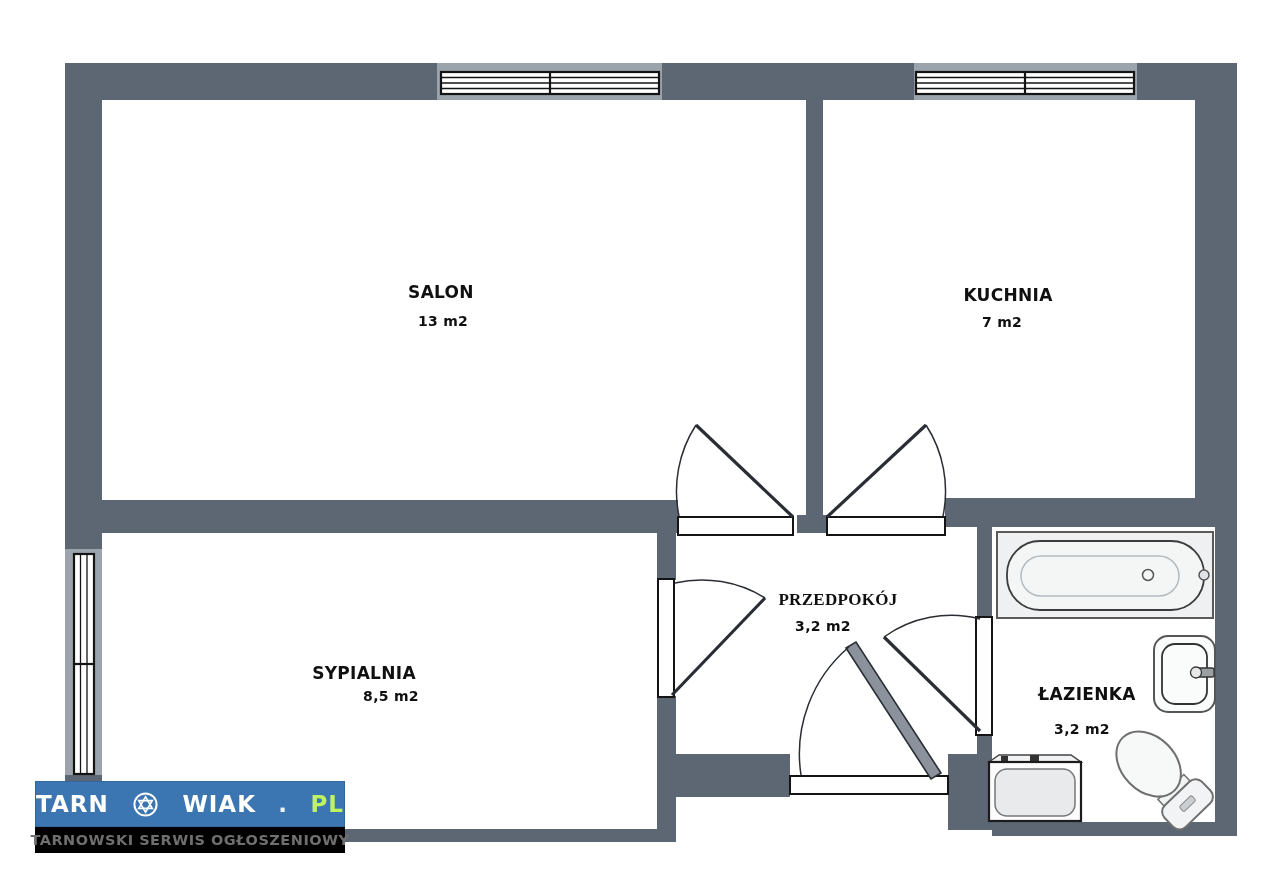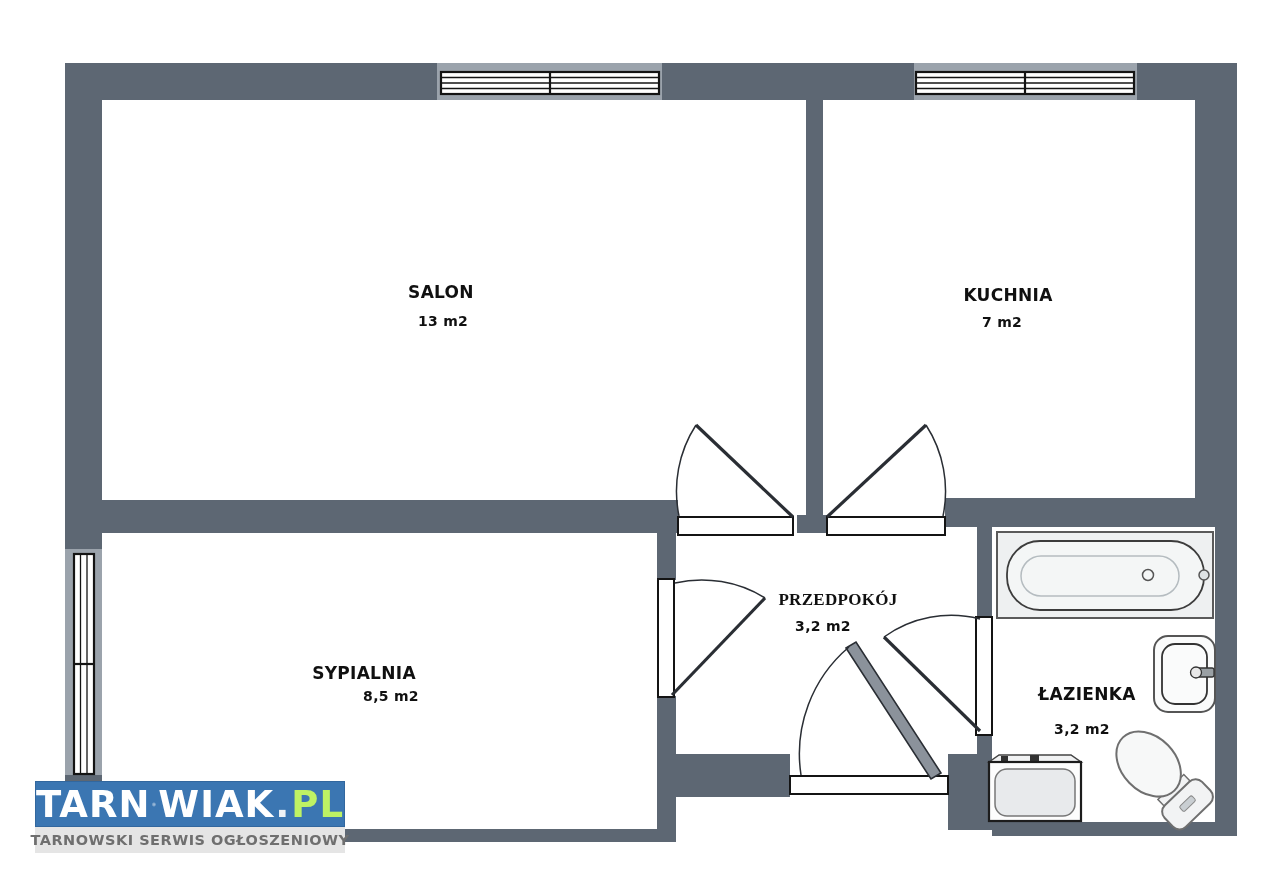"TARN" #logo .bar-blue { font-size: 37px -> 23px }
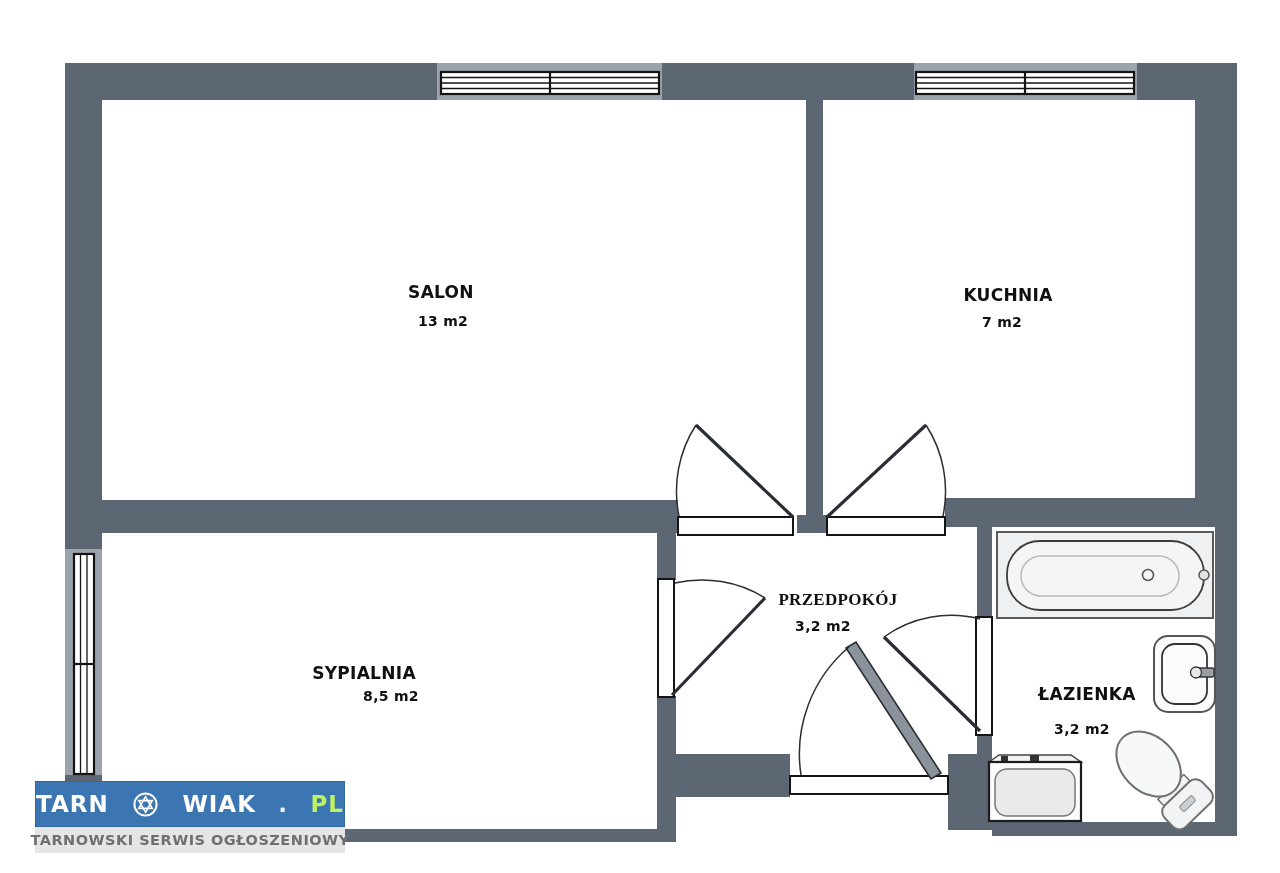"TARNOWSKI SERWIS OGŁOSZENIOWY" #logo .bar-gray { background: #e5e5e5 -> #000000 }
